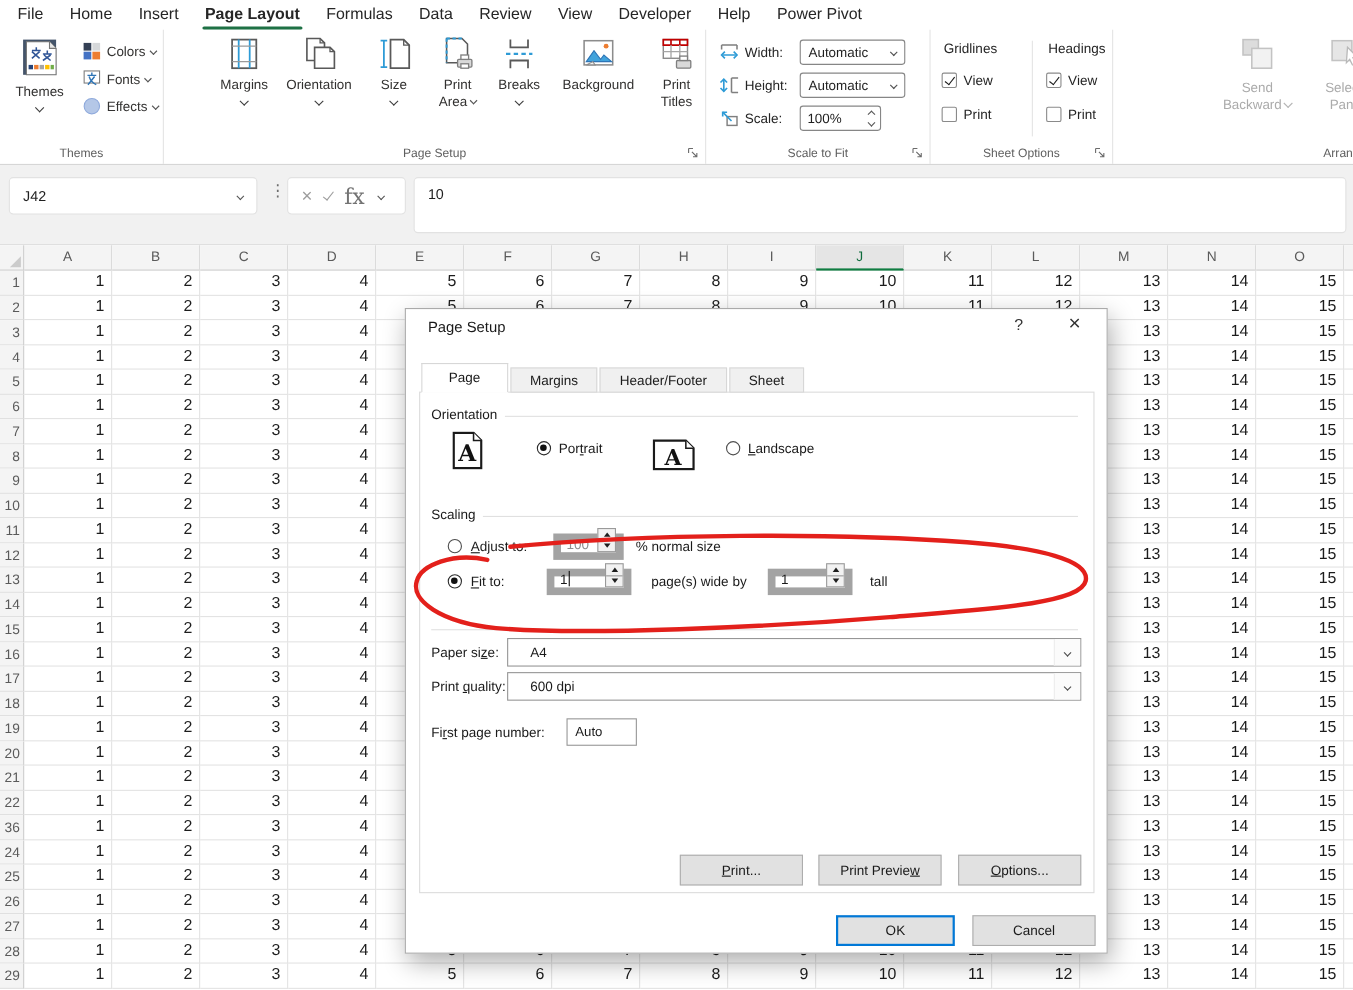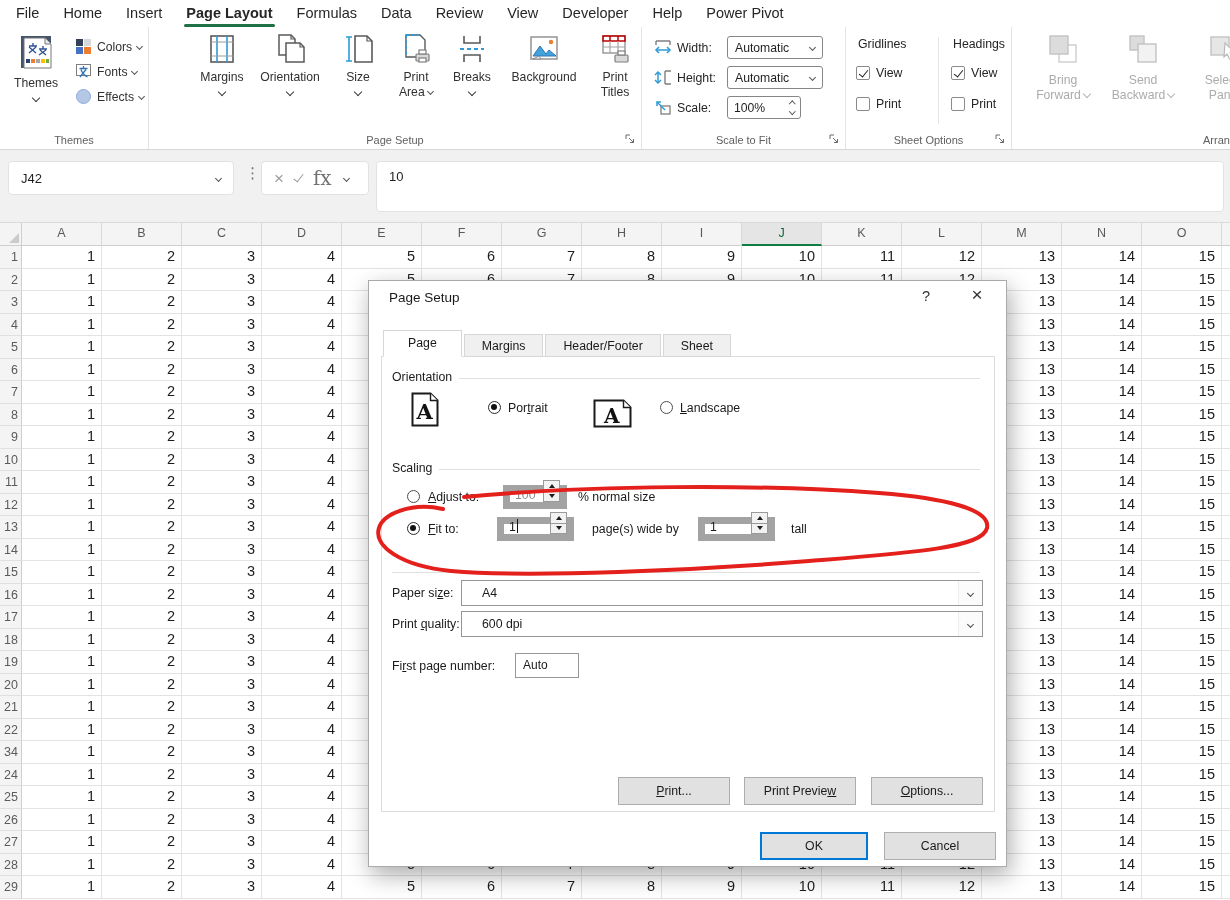"Bring" div.arbtn { html: <div> <svg> <rect></rect> <rect></rect> </svg> <span>Bring</span> <span><span>Forward</span><span></span></span> </div> -> none }
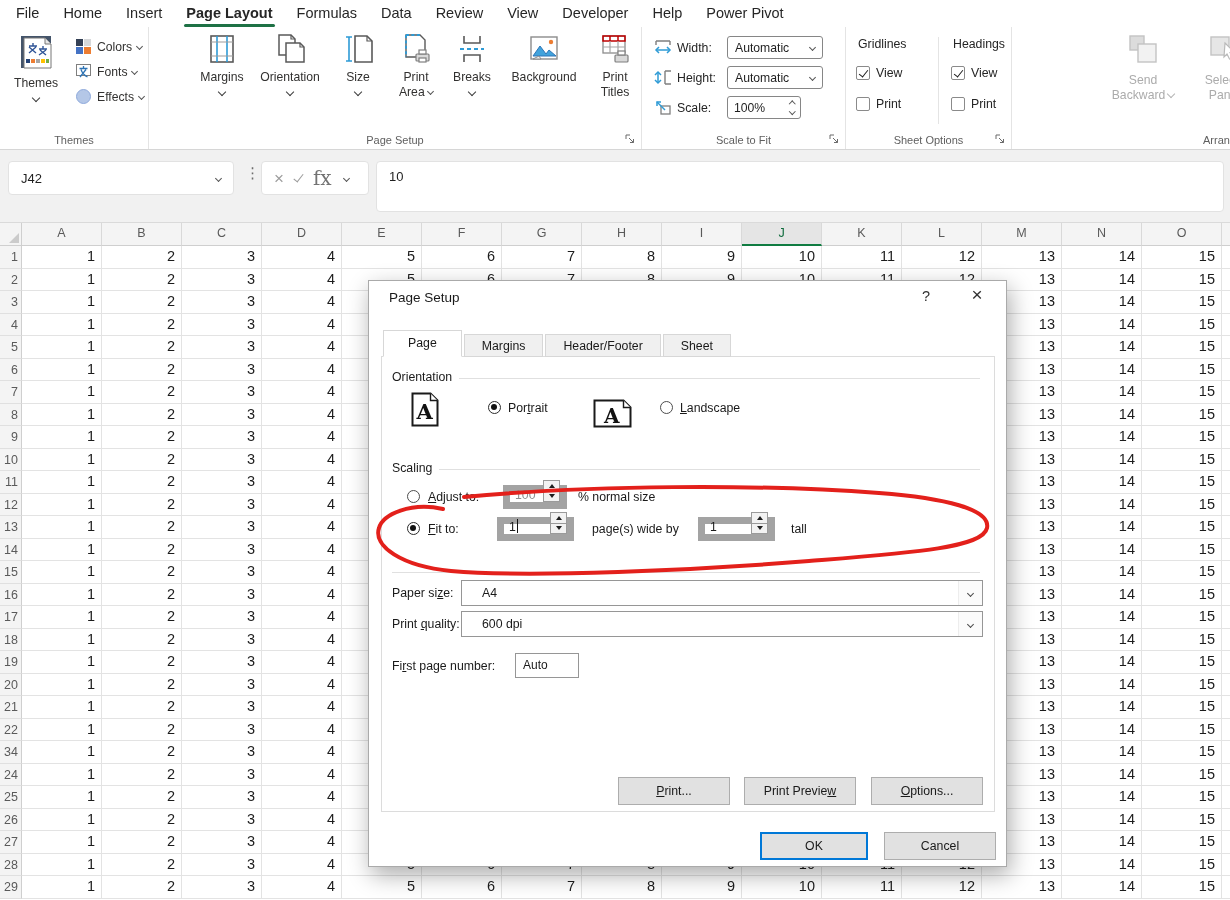"34" div.rh { text: 34 -> 36 }
